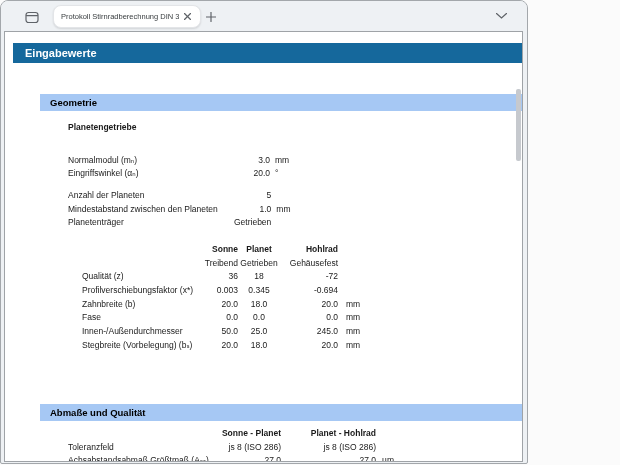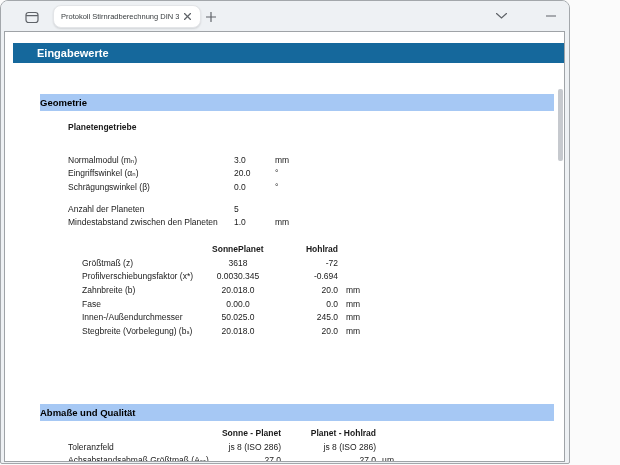"Protokoll Stirnradberechnung DIN 3" .window { width: 570px -> 528px }
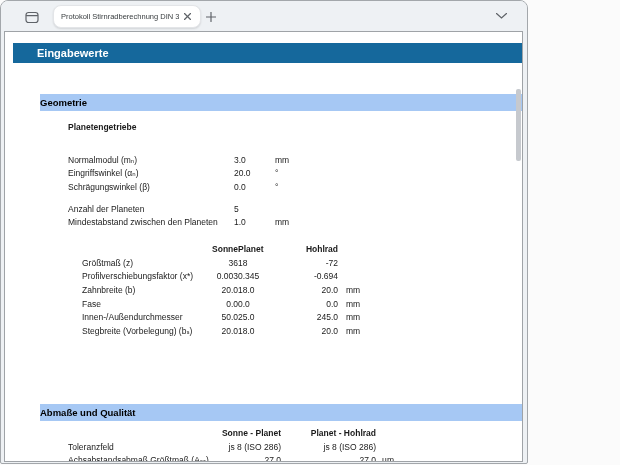"Eingabewerte" .h1bar { padding-left: 24px -> 12px }
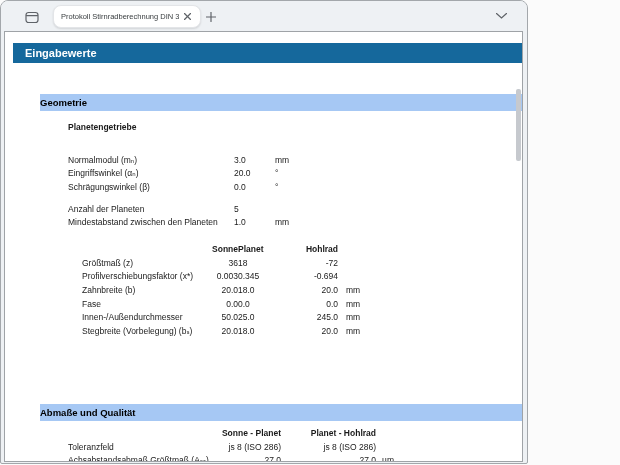"Geometrie" .secbar { padding-left: 0 -> 10px }
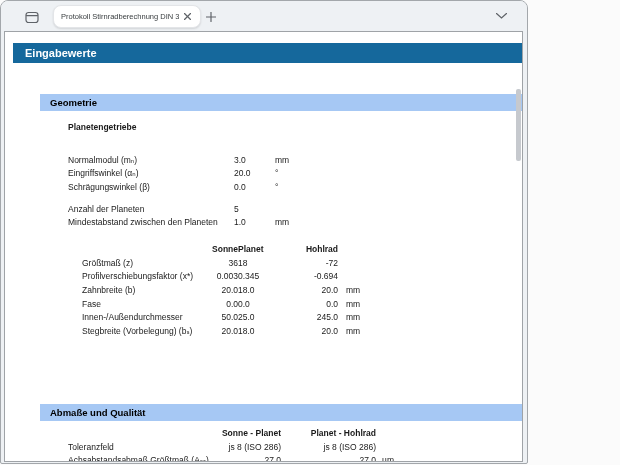"3.0" td.num { text-align: left -> right }
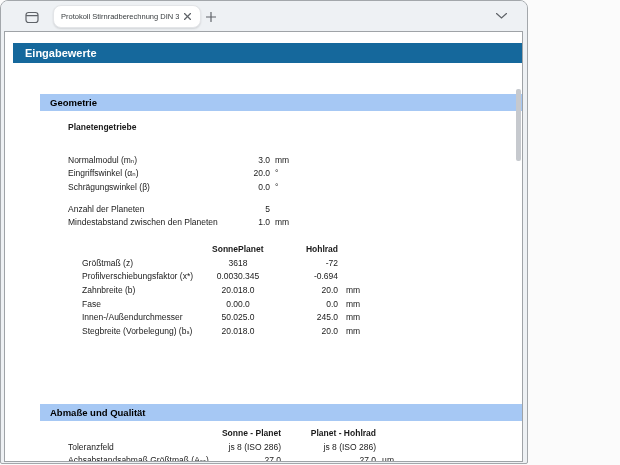"Schrägungswinkel (β)" tr { html: <tr> <td>Schrägungswinkel (β)</td> <td>0.0</td> <td>°</td> </tr> -> none }
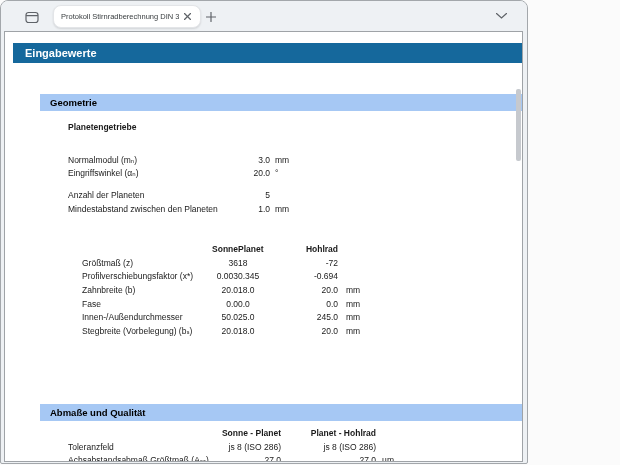"Planetenträger" tr { html: none -> <tr> <td>Planetenträger</td> <td>Getrieben</td> <td></td> </tr> }
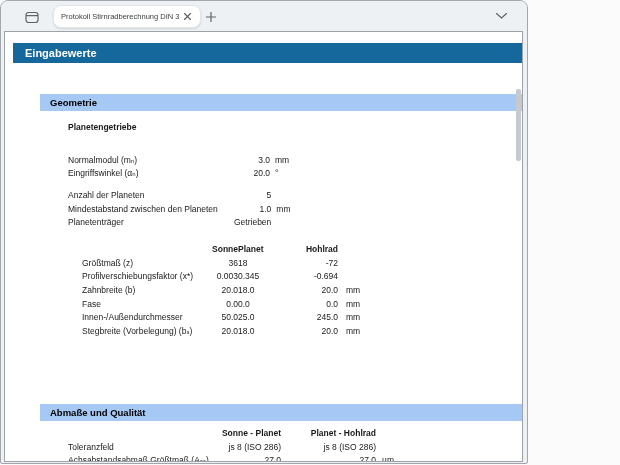"Planet" .gear td.c2 { text-align: left -> center }
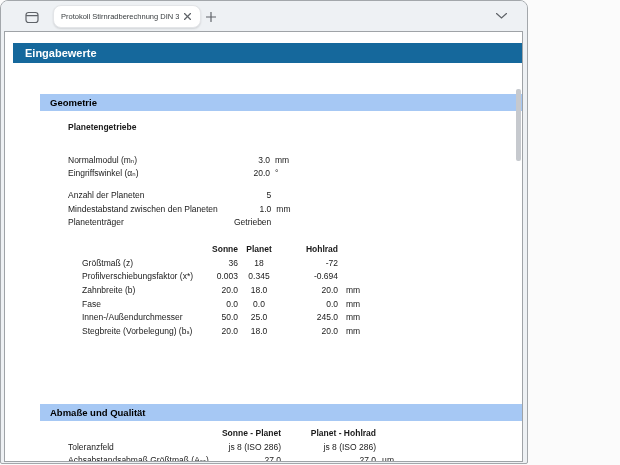"Treibend" tr { html: none -> <tr> <td></td> <td>Treibend</td> <td>Getrieben</td> <td>Gehäusefest</td> <td></td> </tr> }
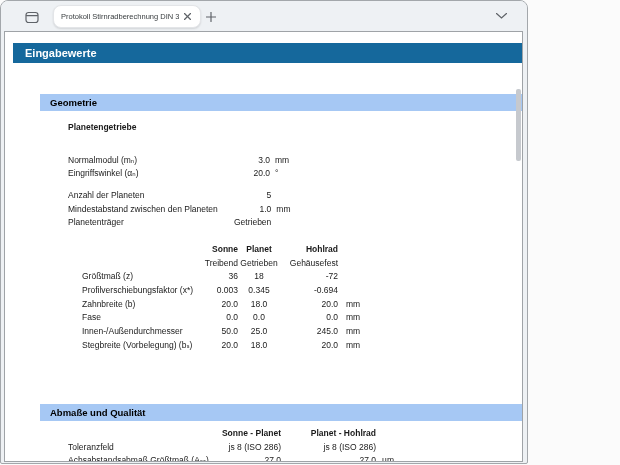"Größtmaß (z)" td.lbl { text: Größtmaß -> Qualität }
